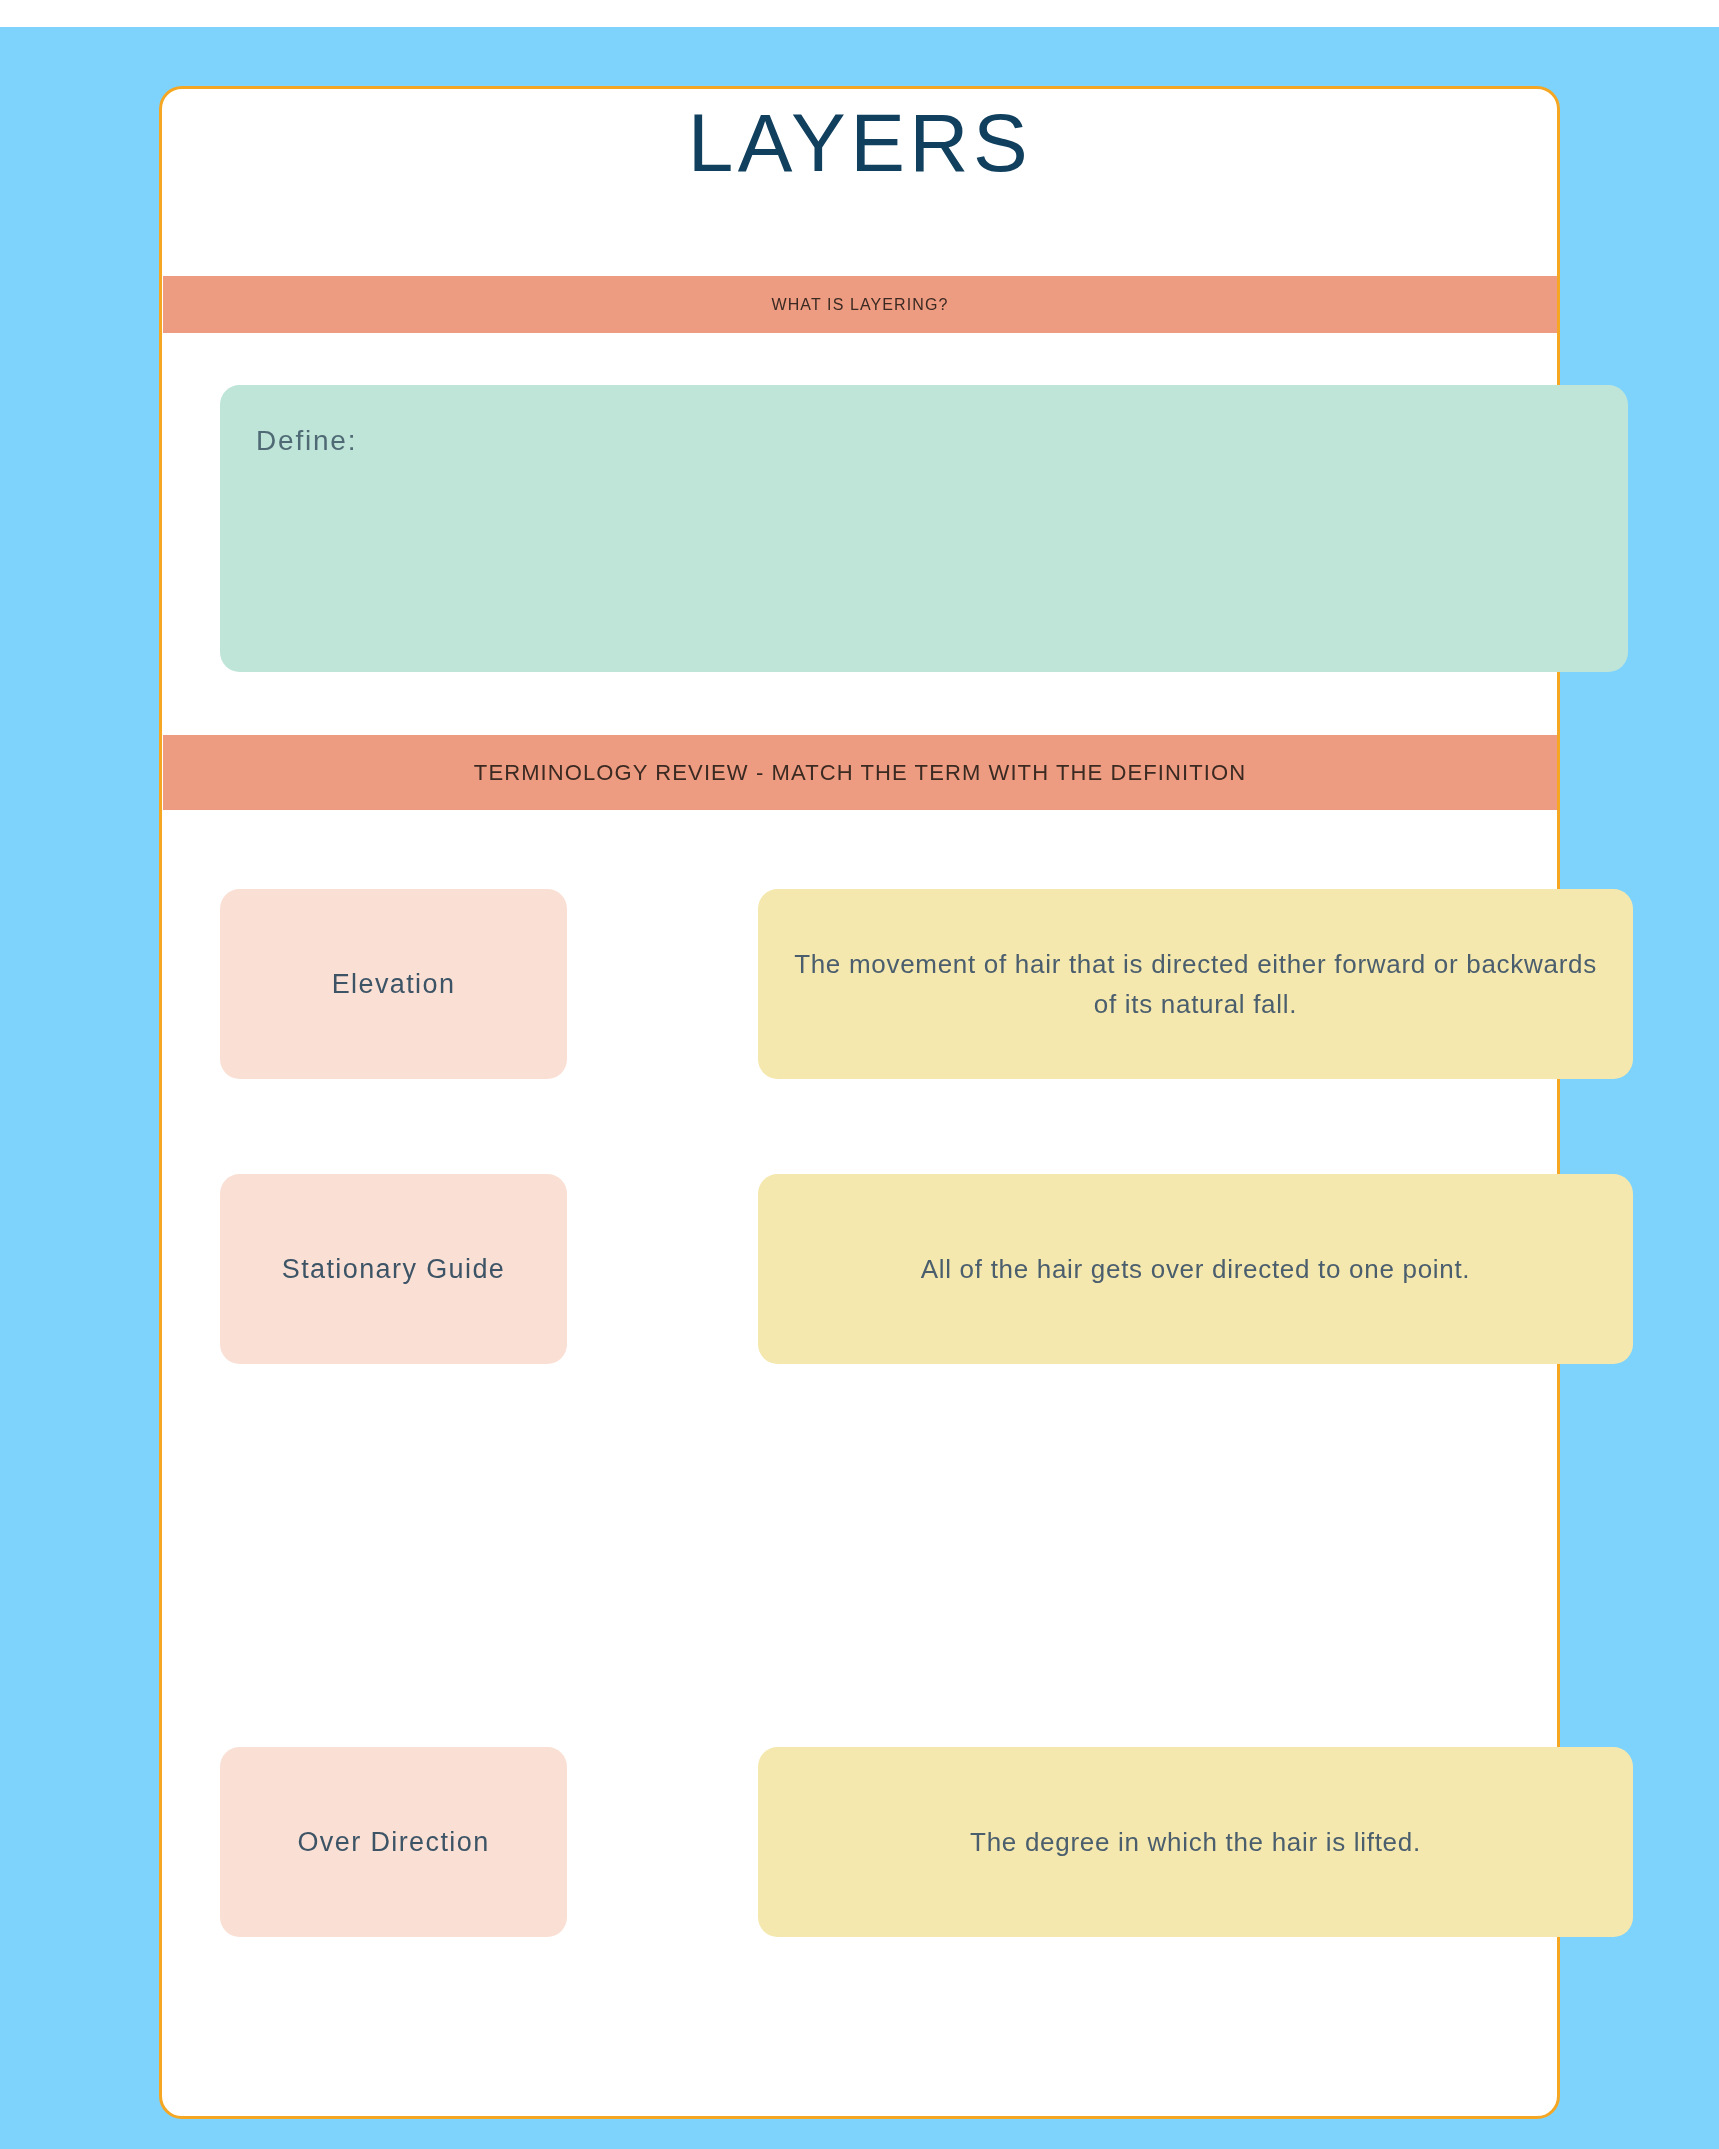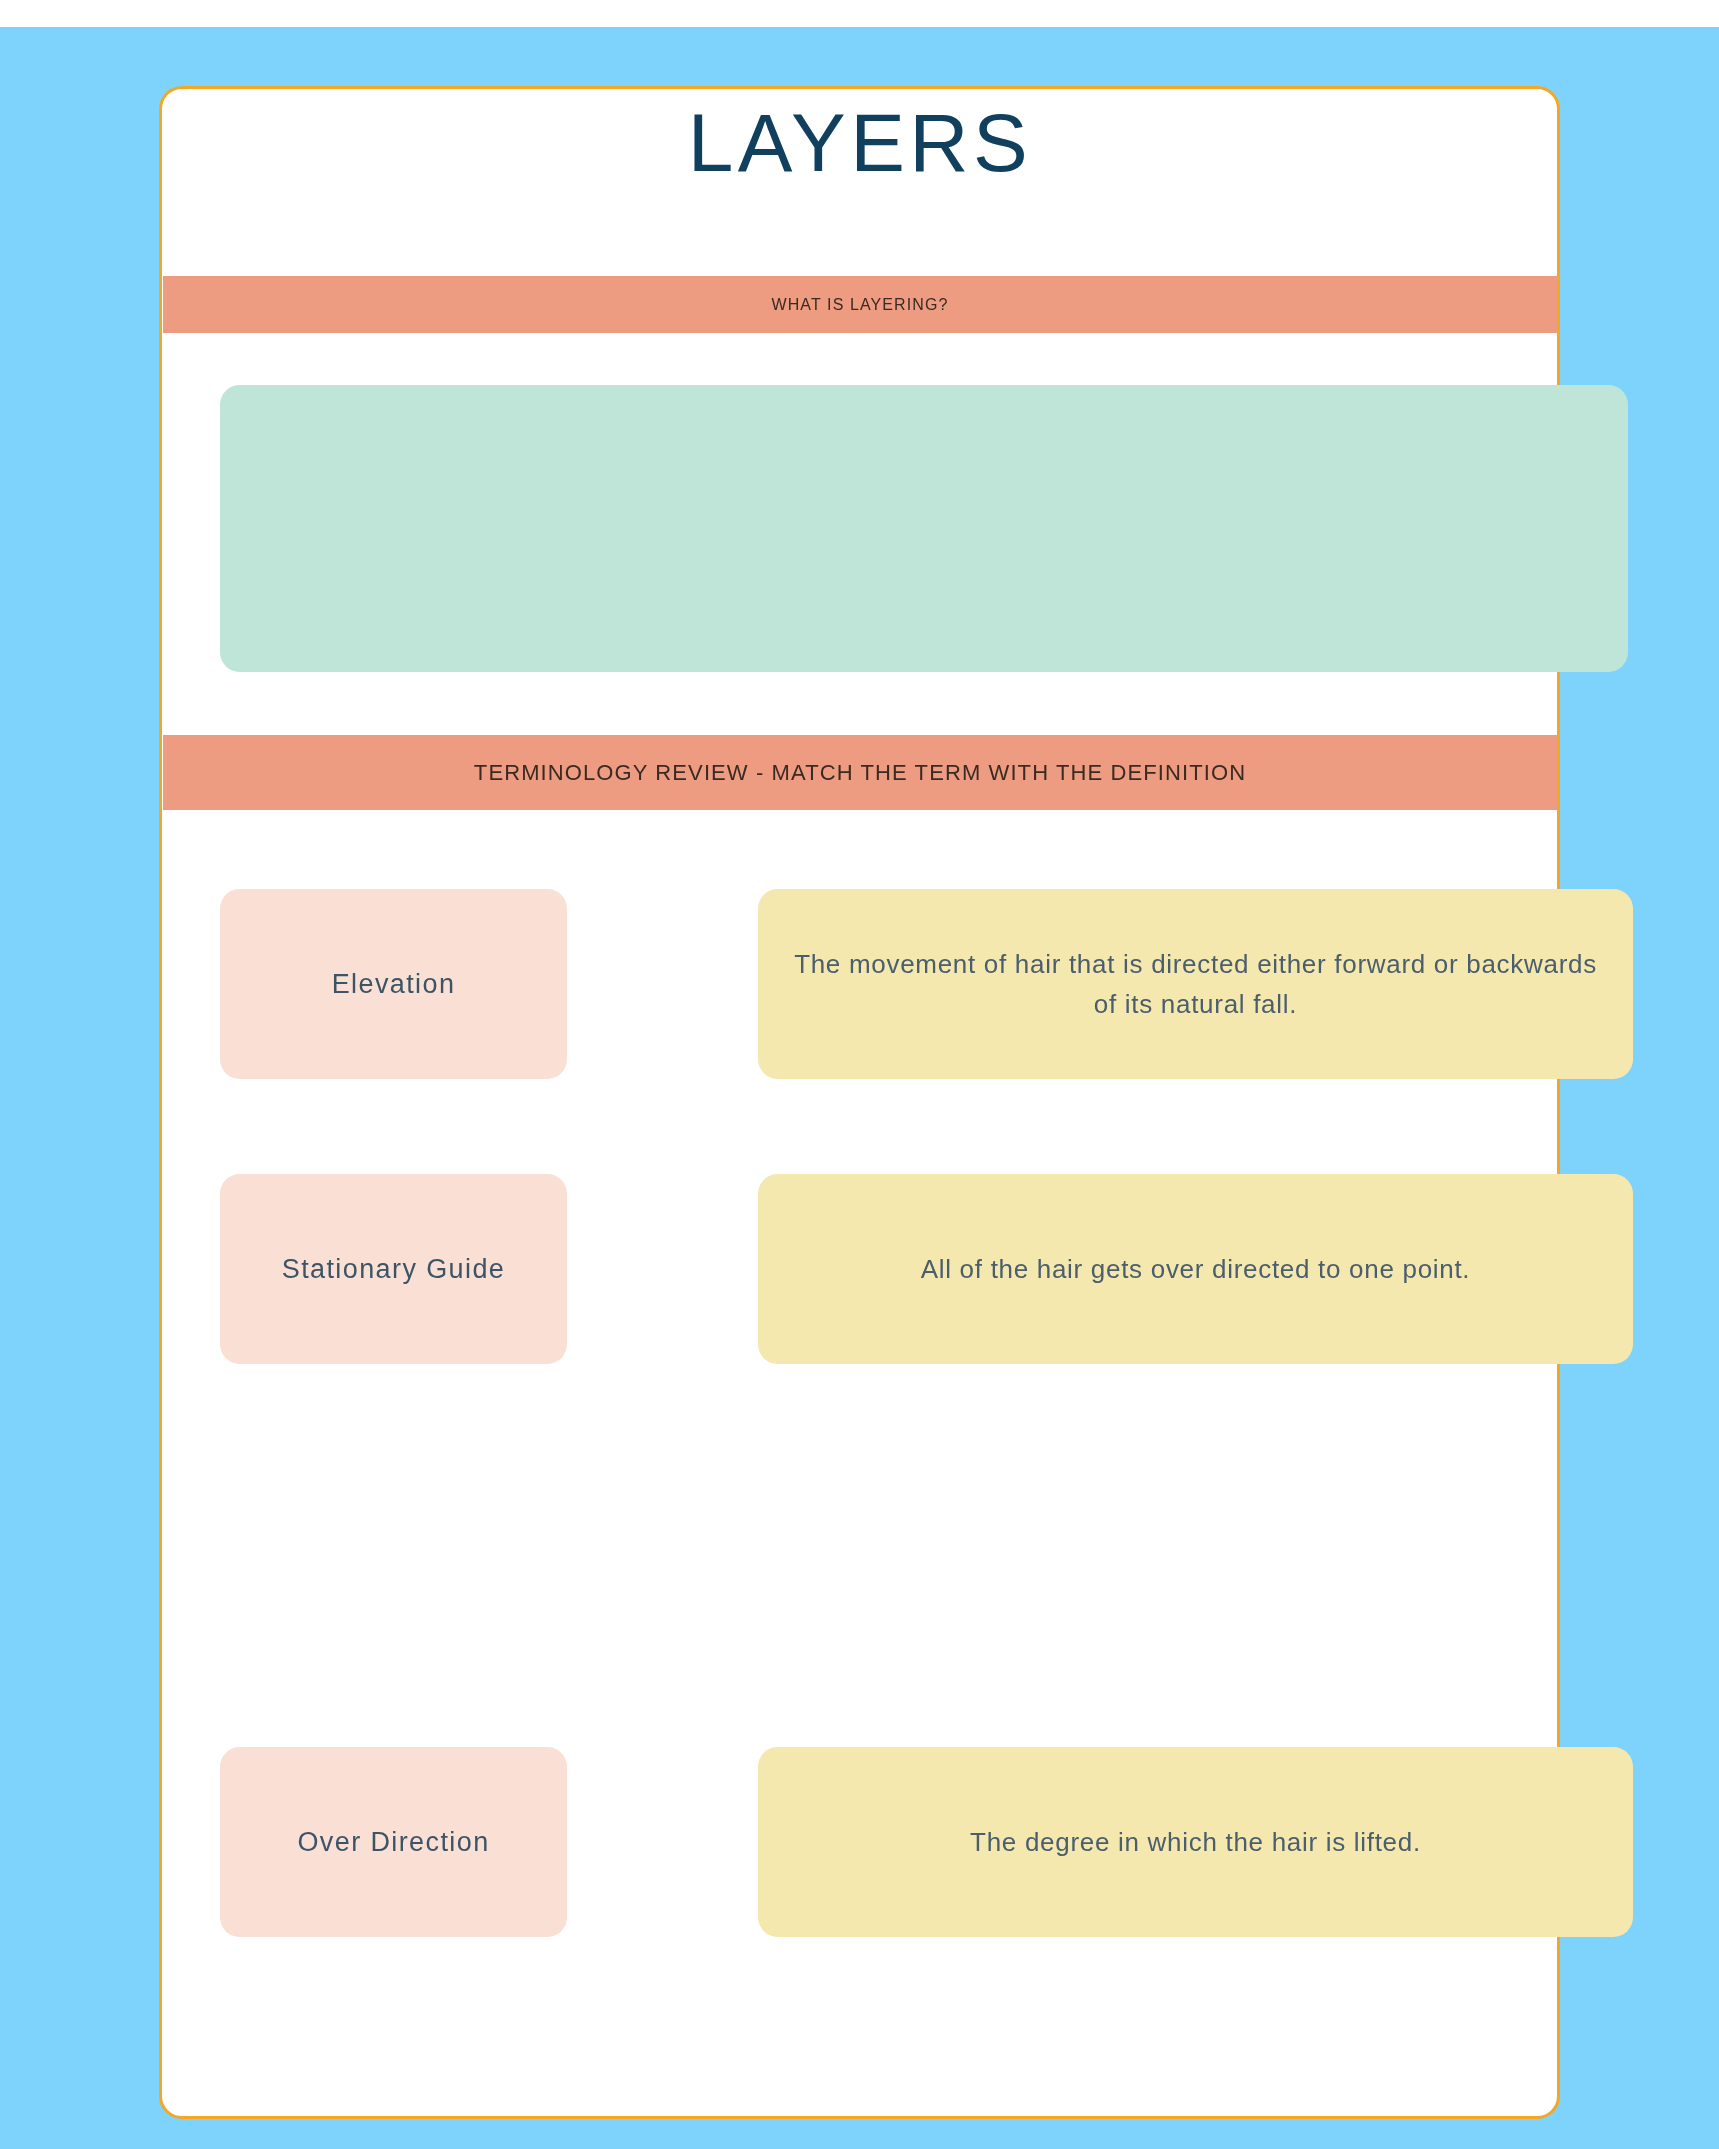"Define:" div { html: none -> <div> <div>Define:</div> </div> }
